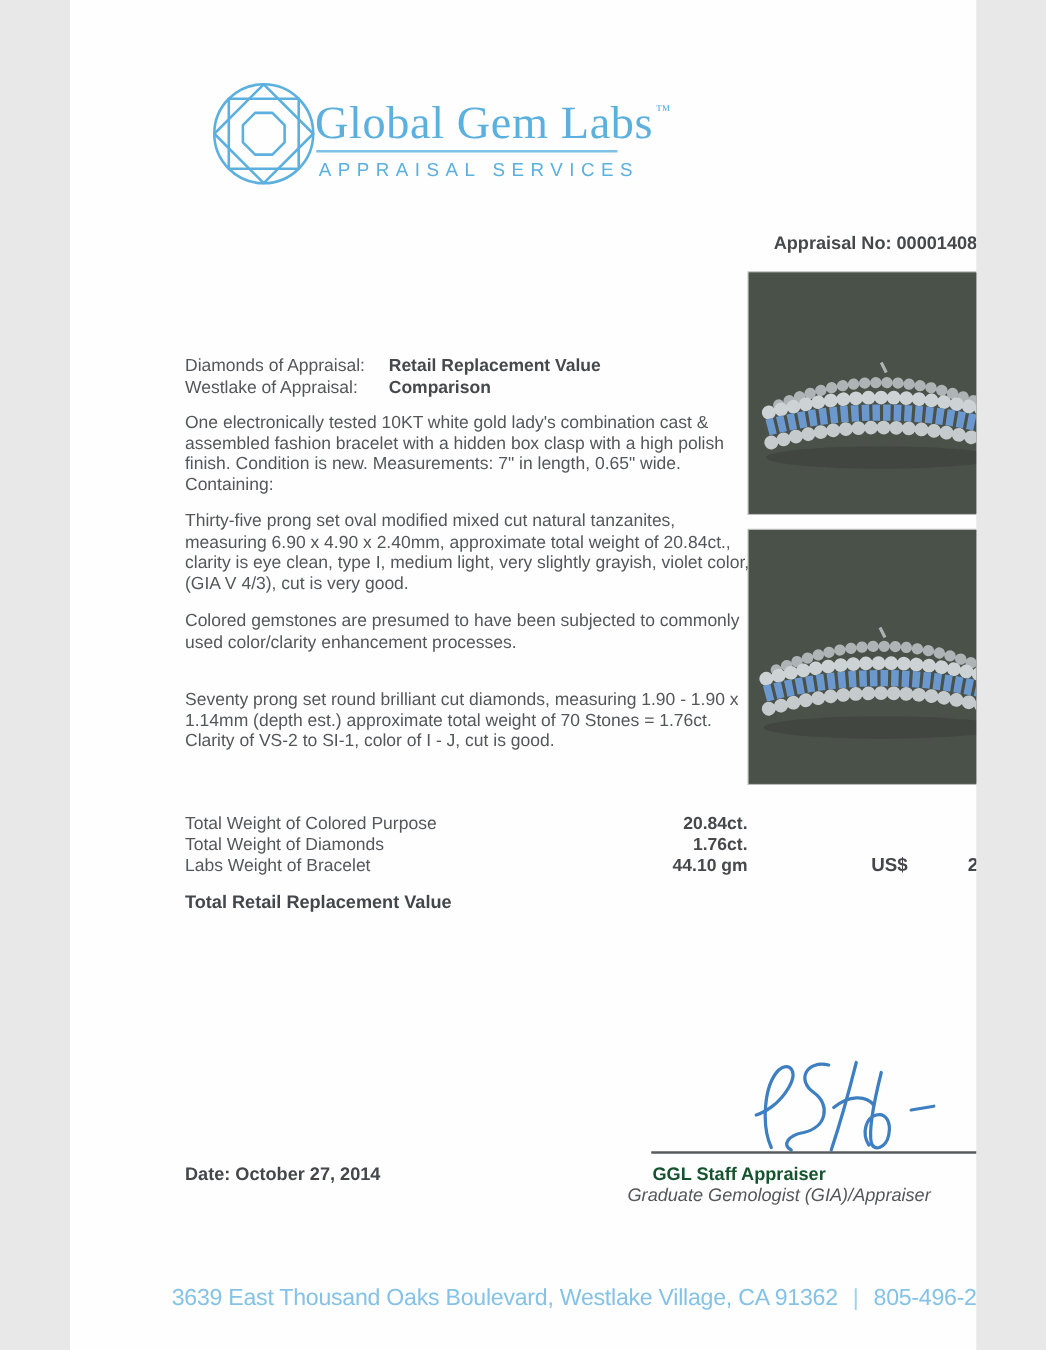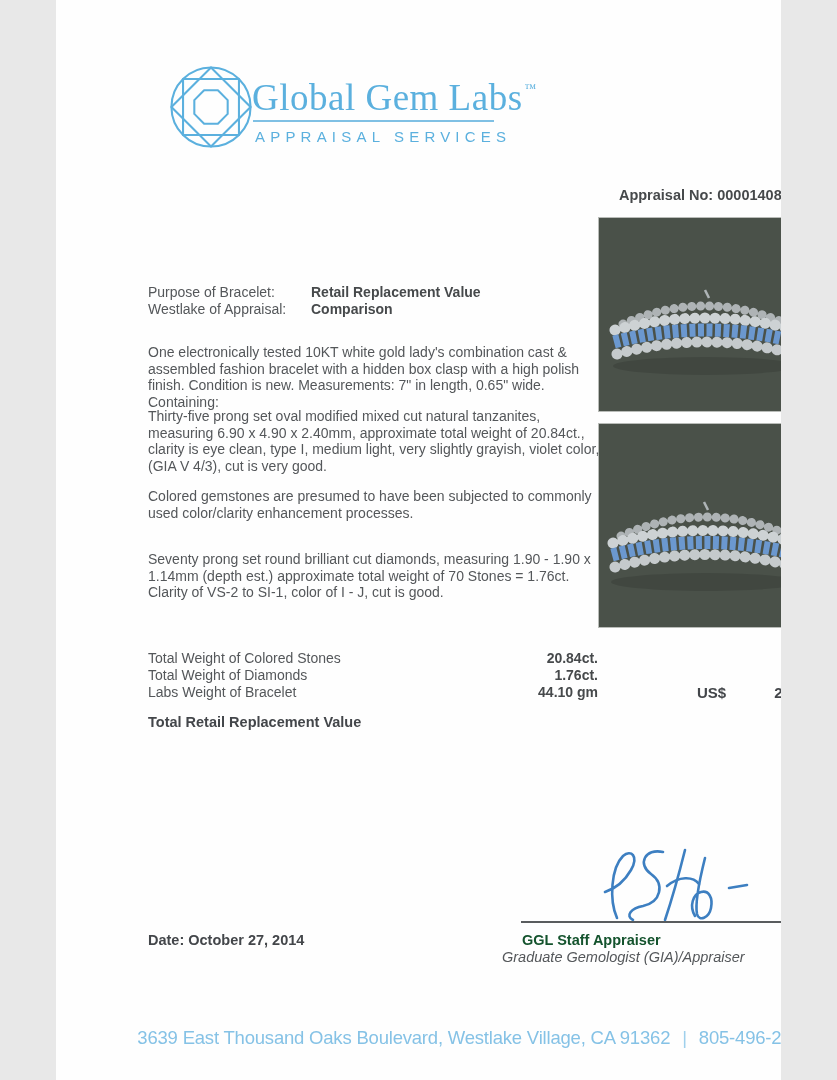"Purpose of Bracelet:" span.field-label { text: Purpose of Bracelet -> Diamonds of Appraisal }
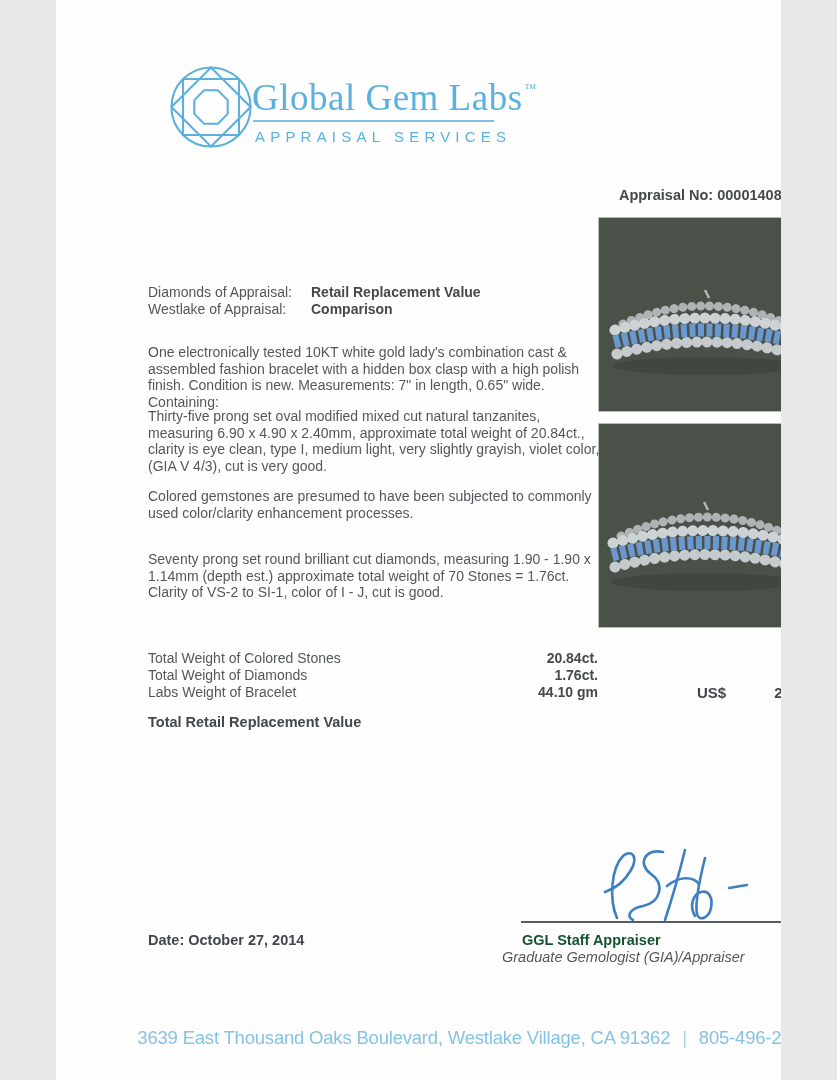"One electronically tested 10KT white" .para-1 { margin-top: 15px -> none }
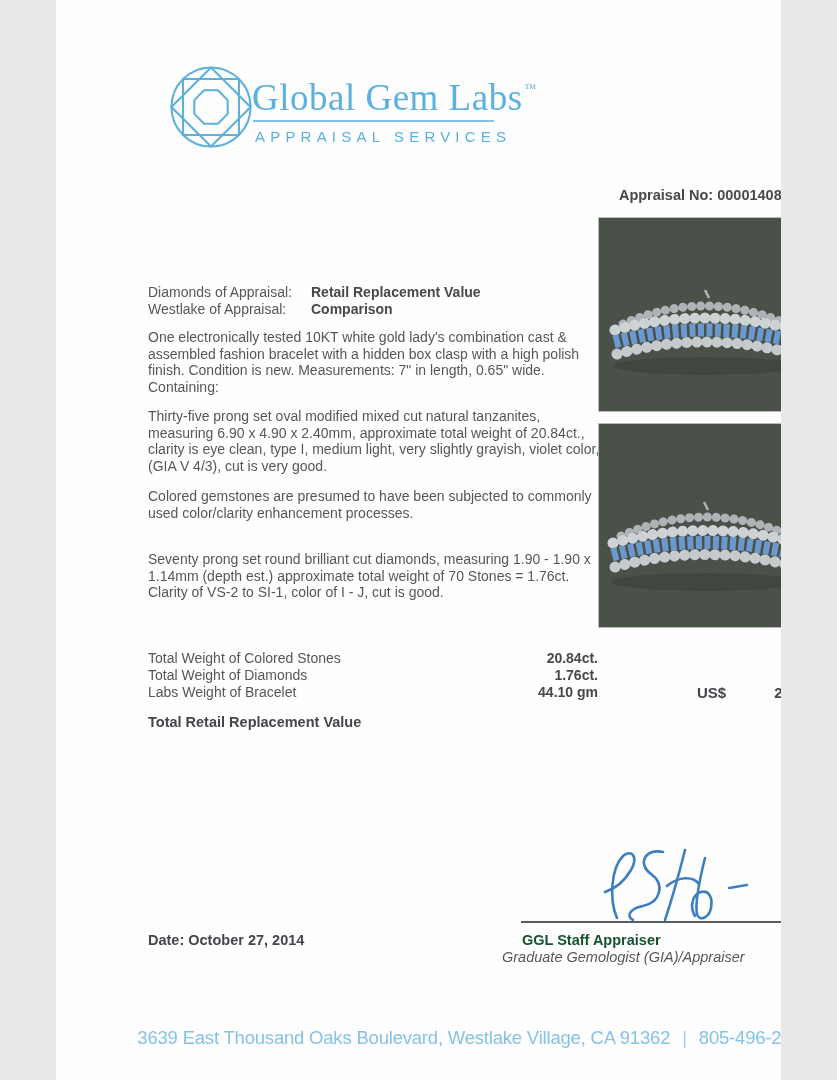"Total Weight of Colored Stones" span.totals-label { text: Stones -> Purpose }
